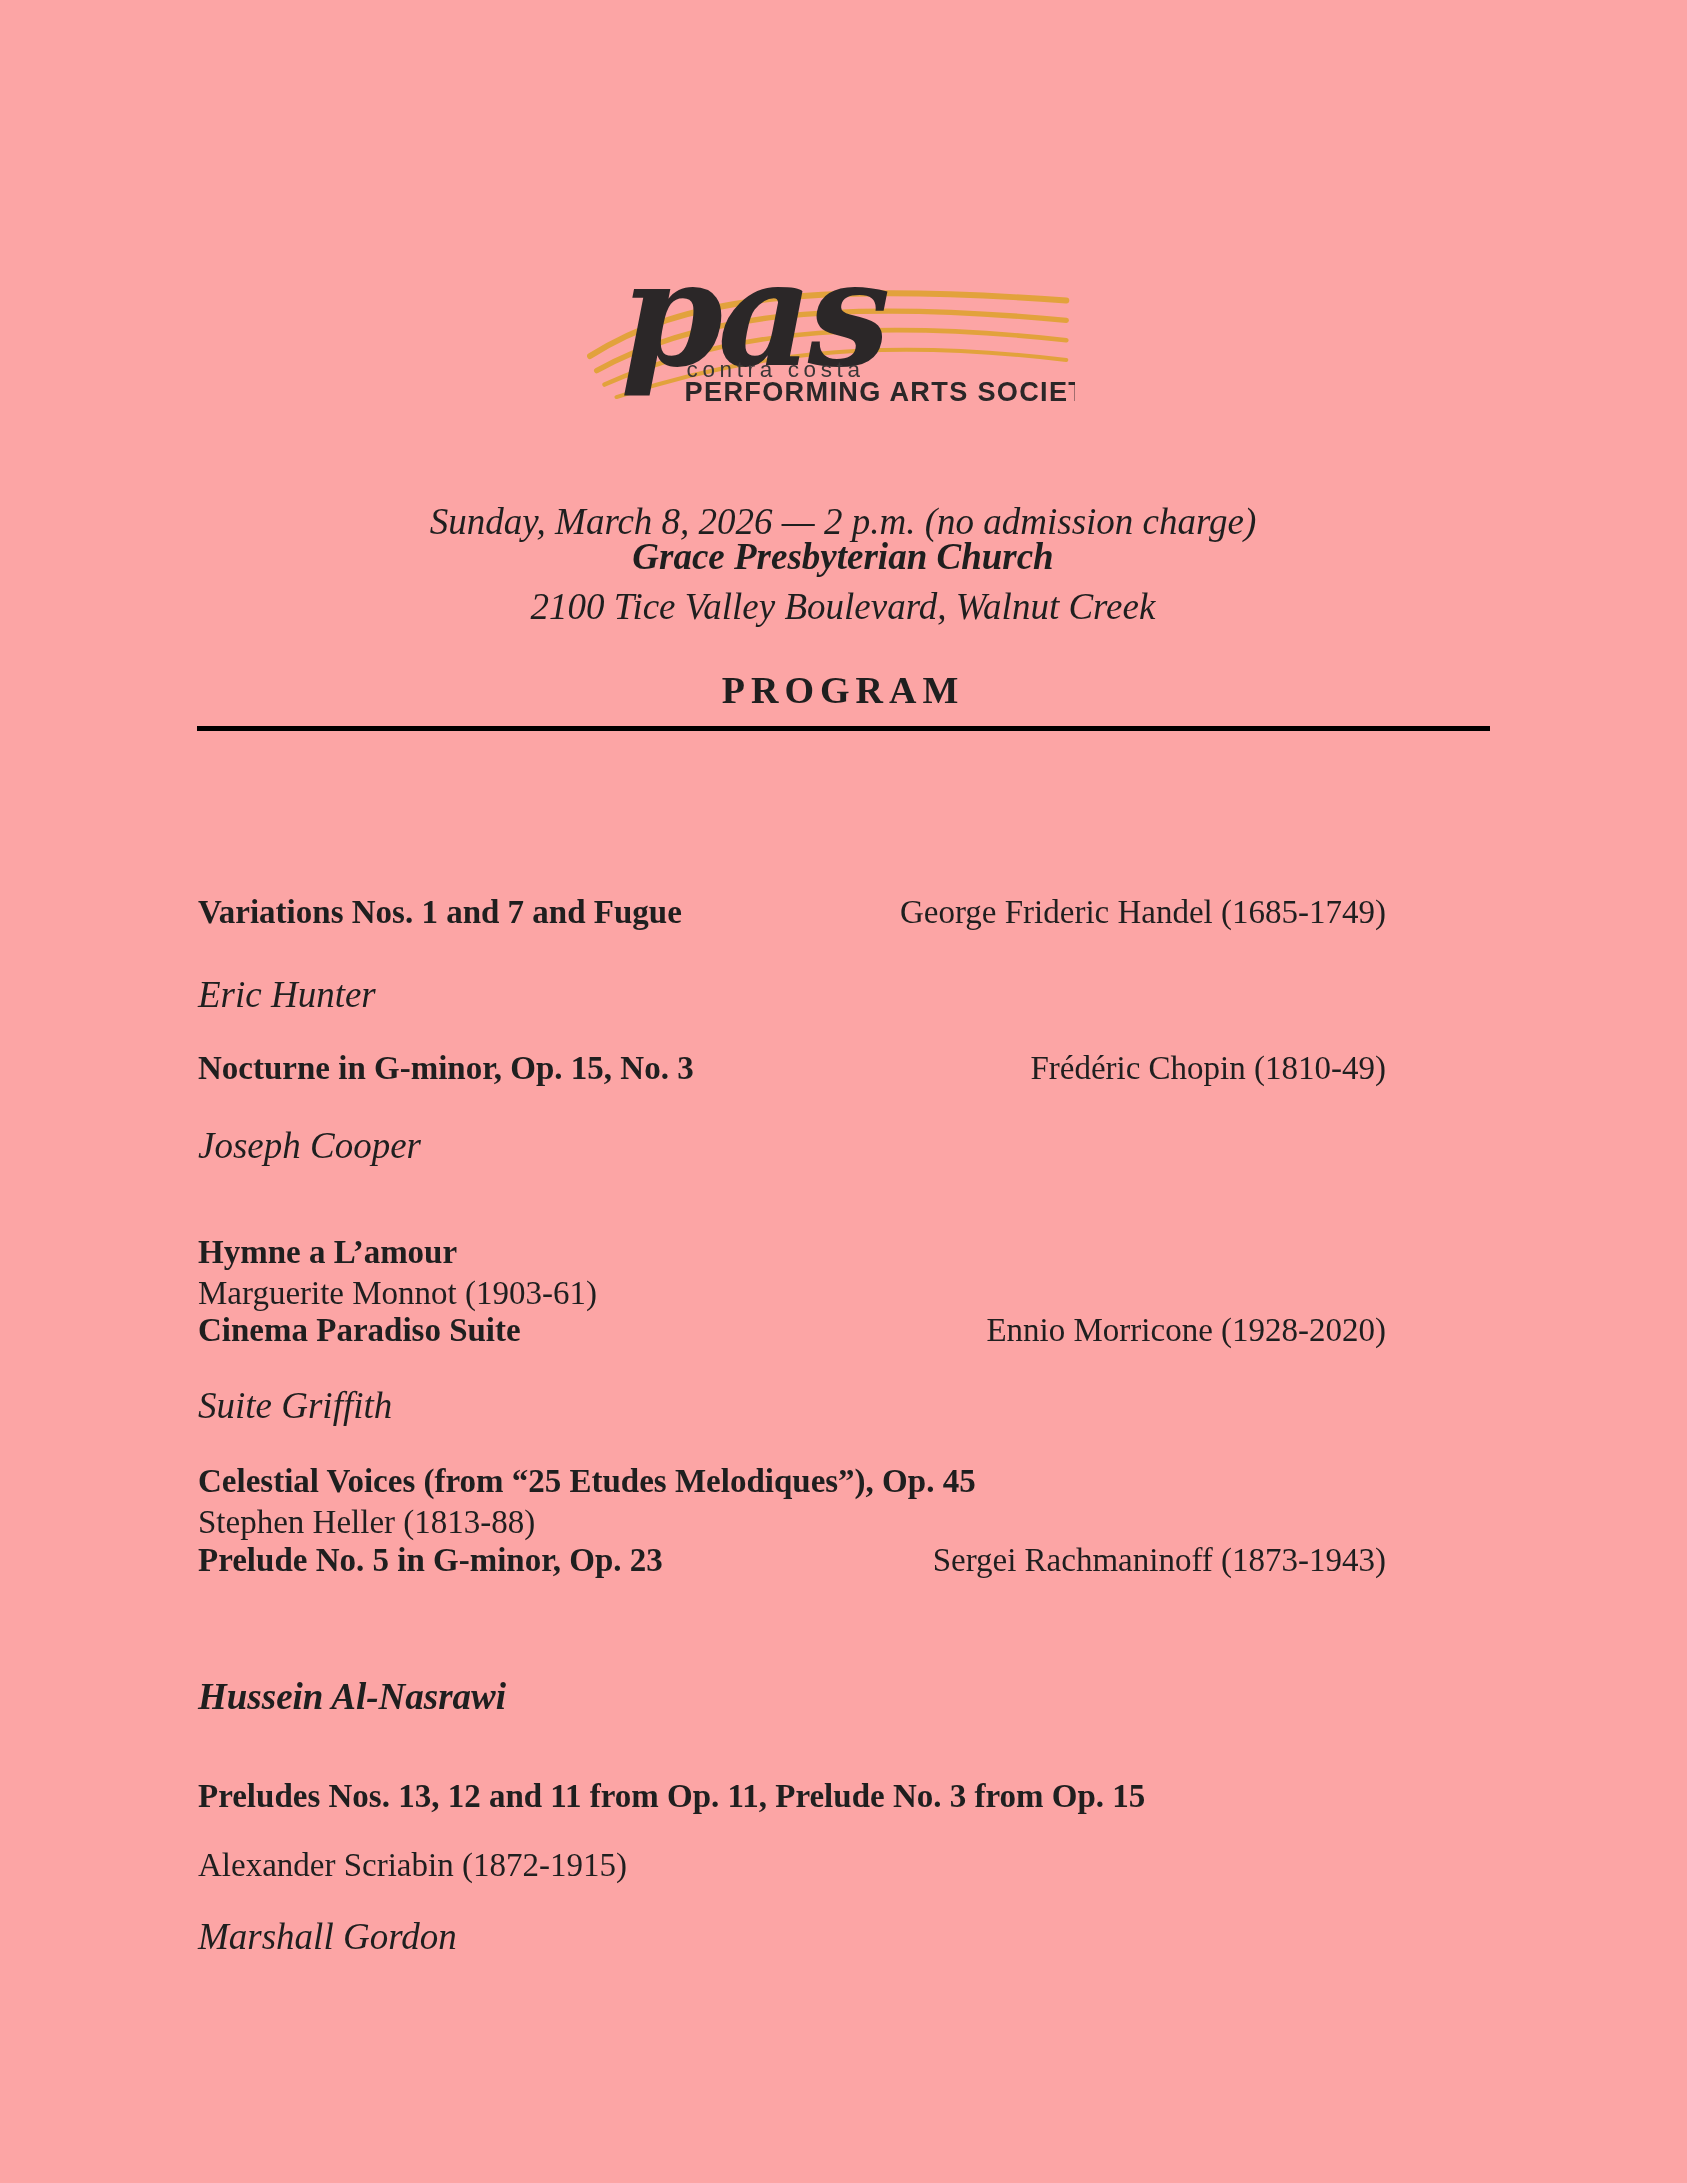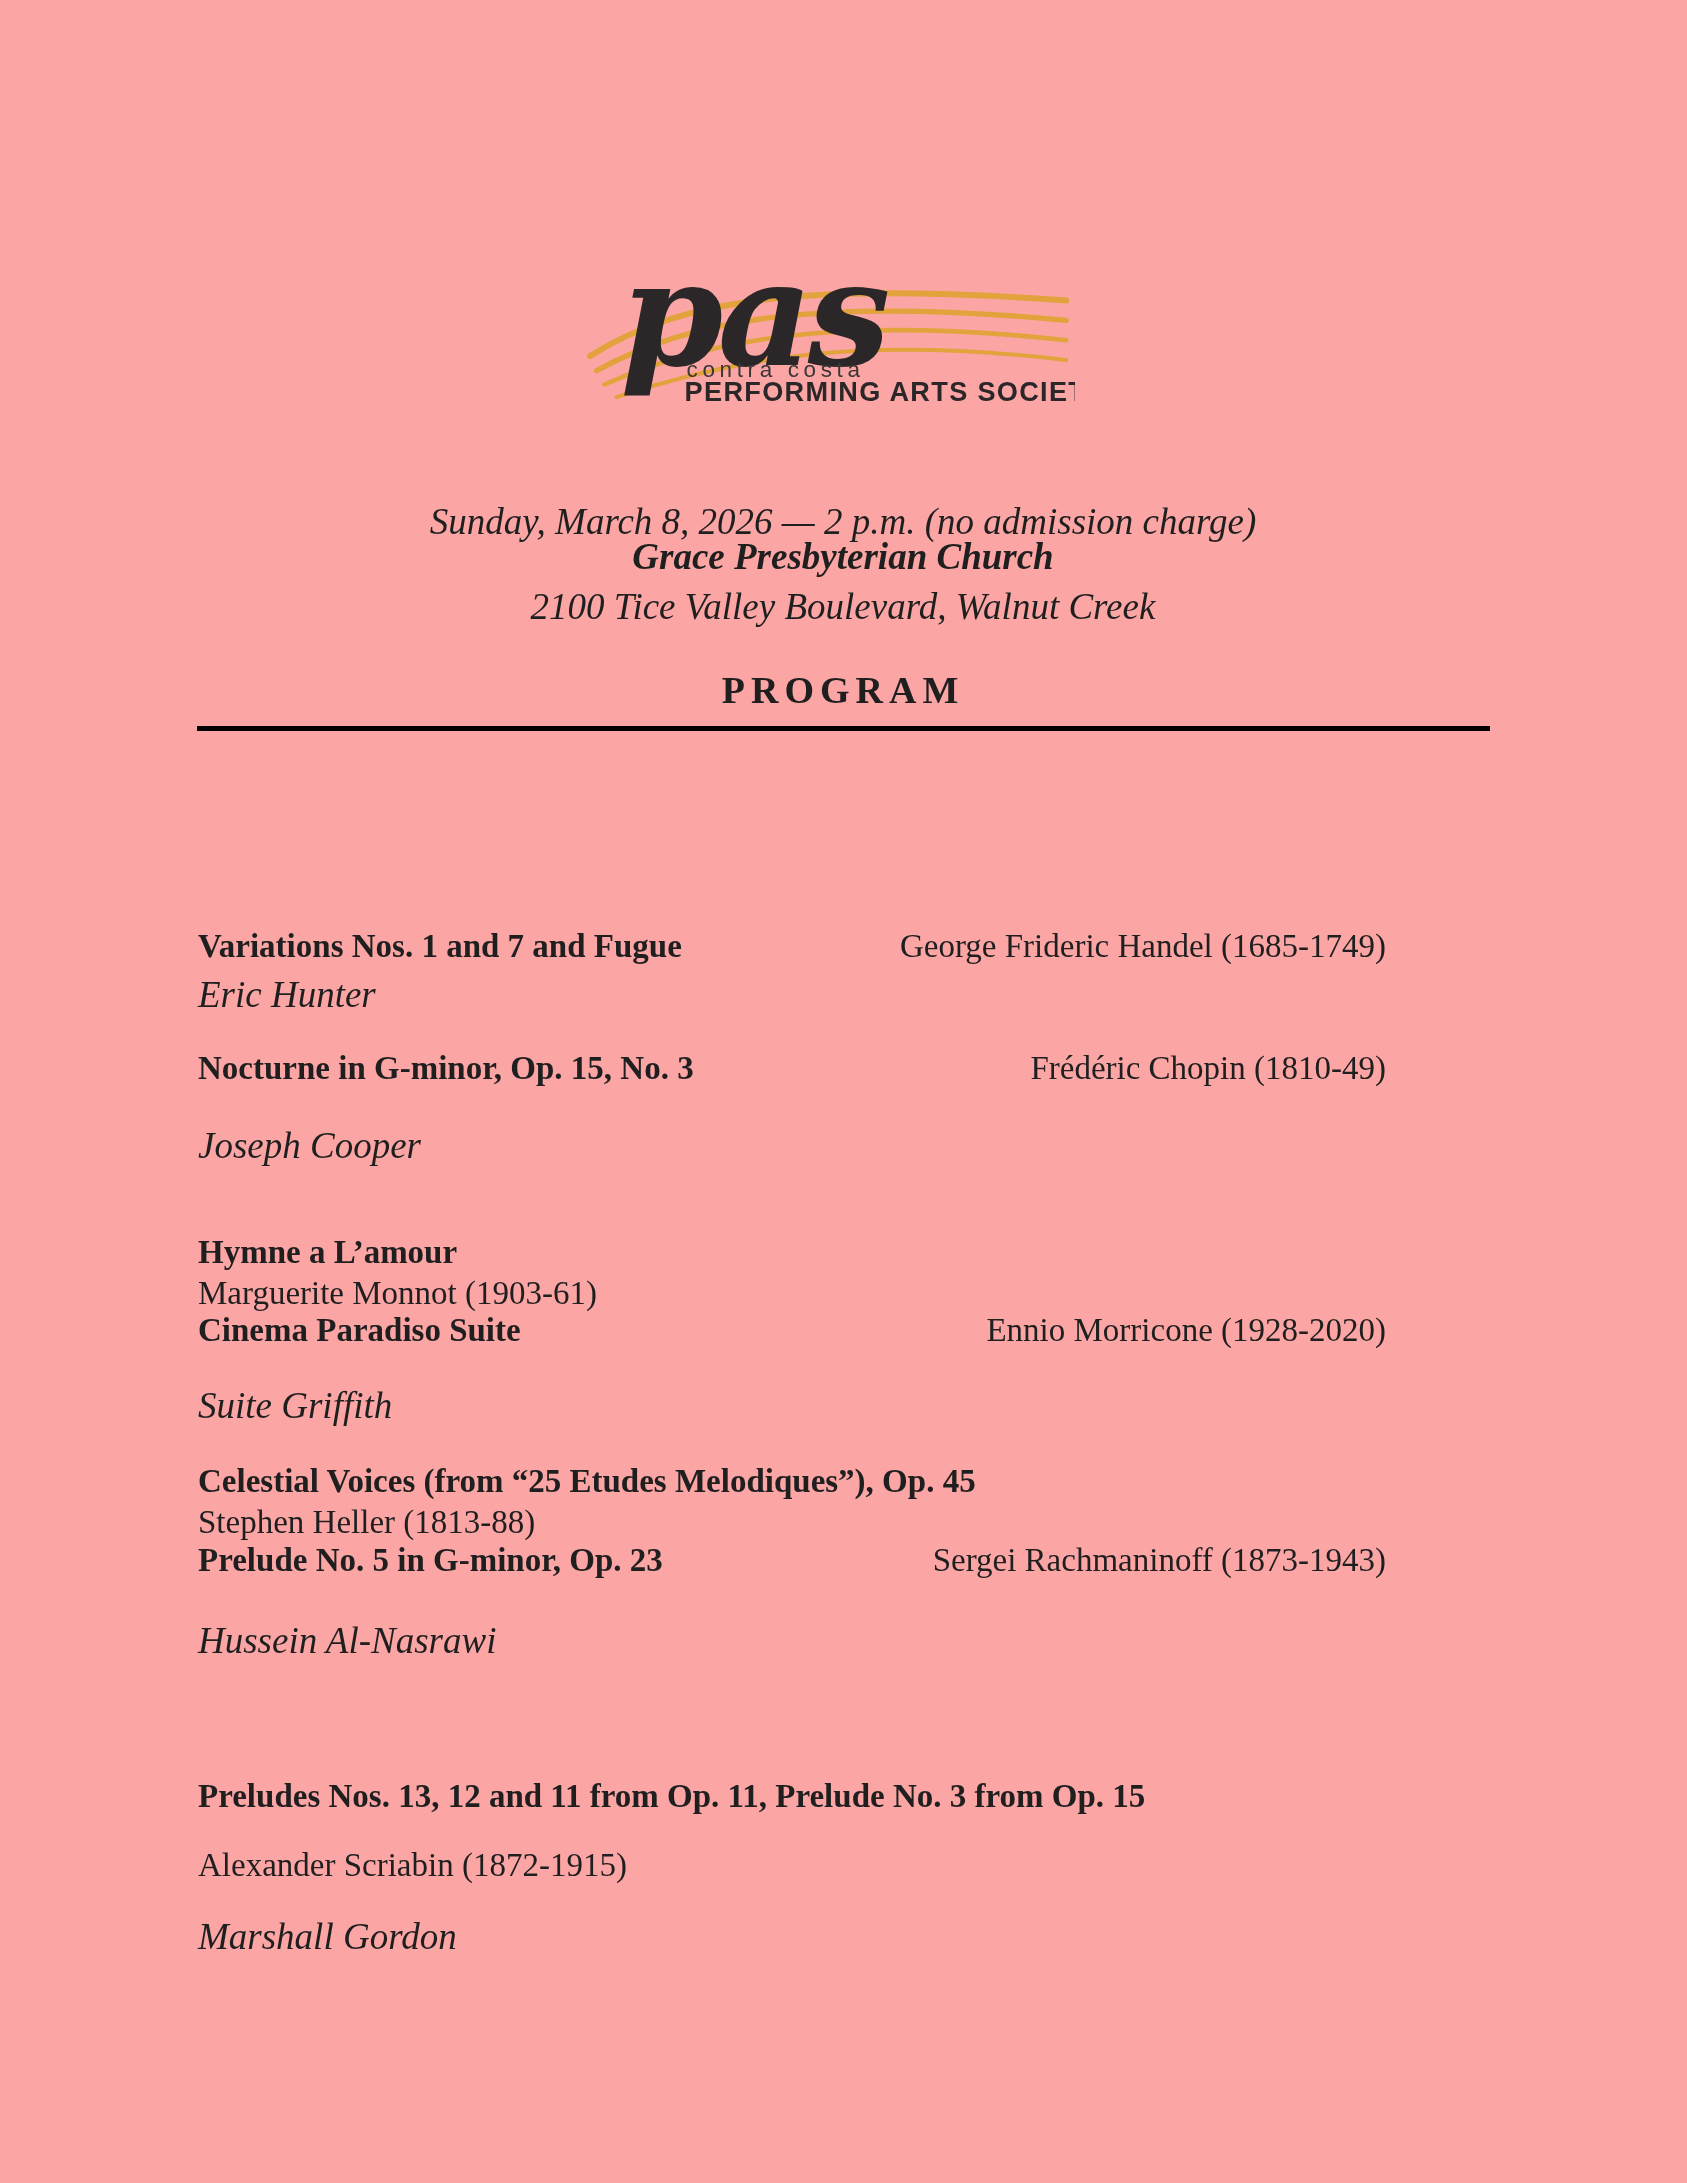"Variations Nos. 1 and 7" .r1 { top: 926px -> 892px }
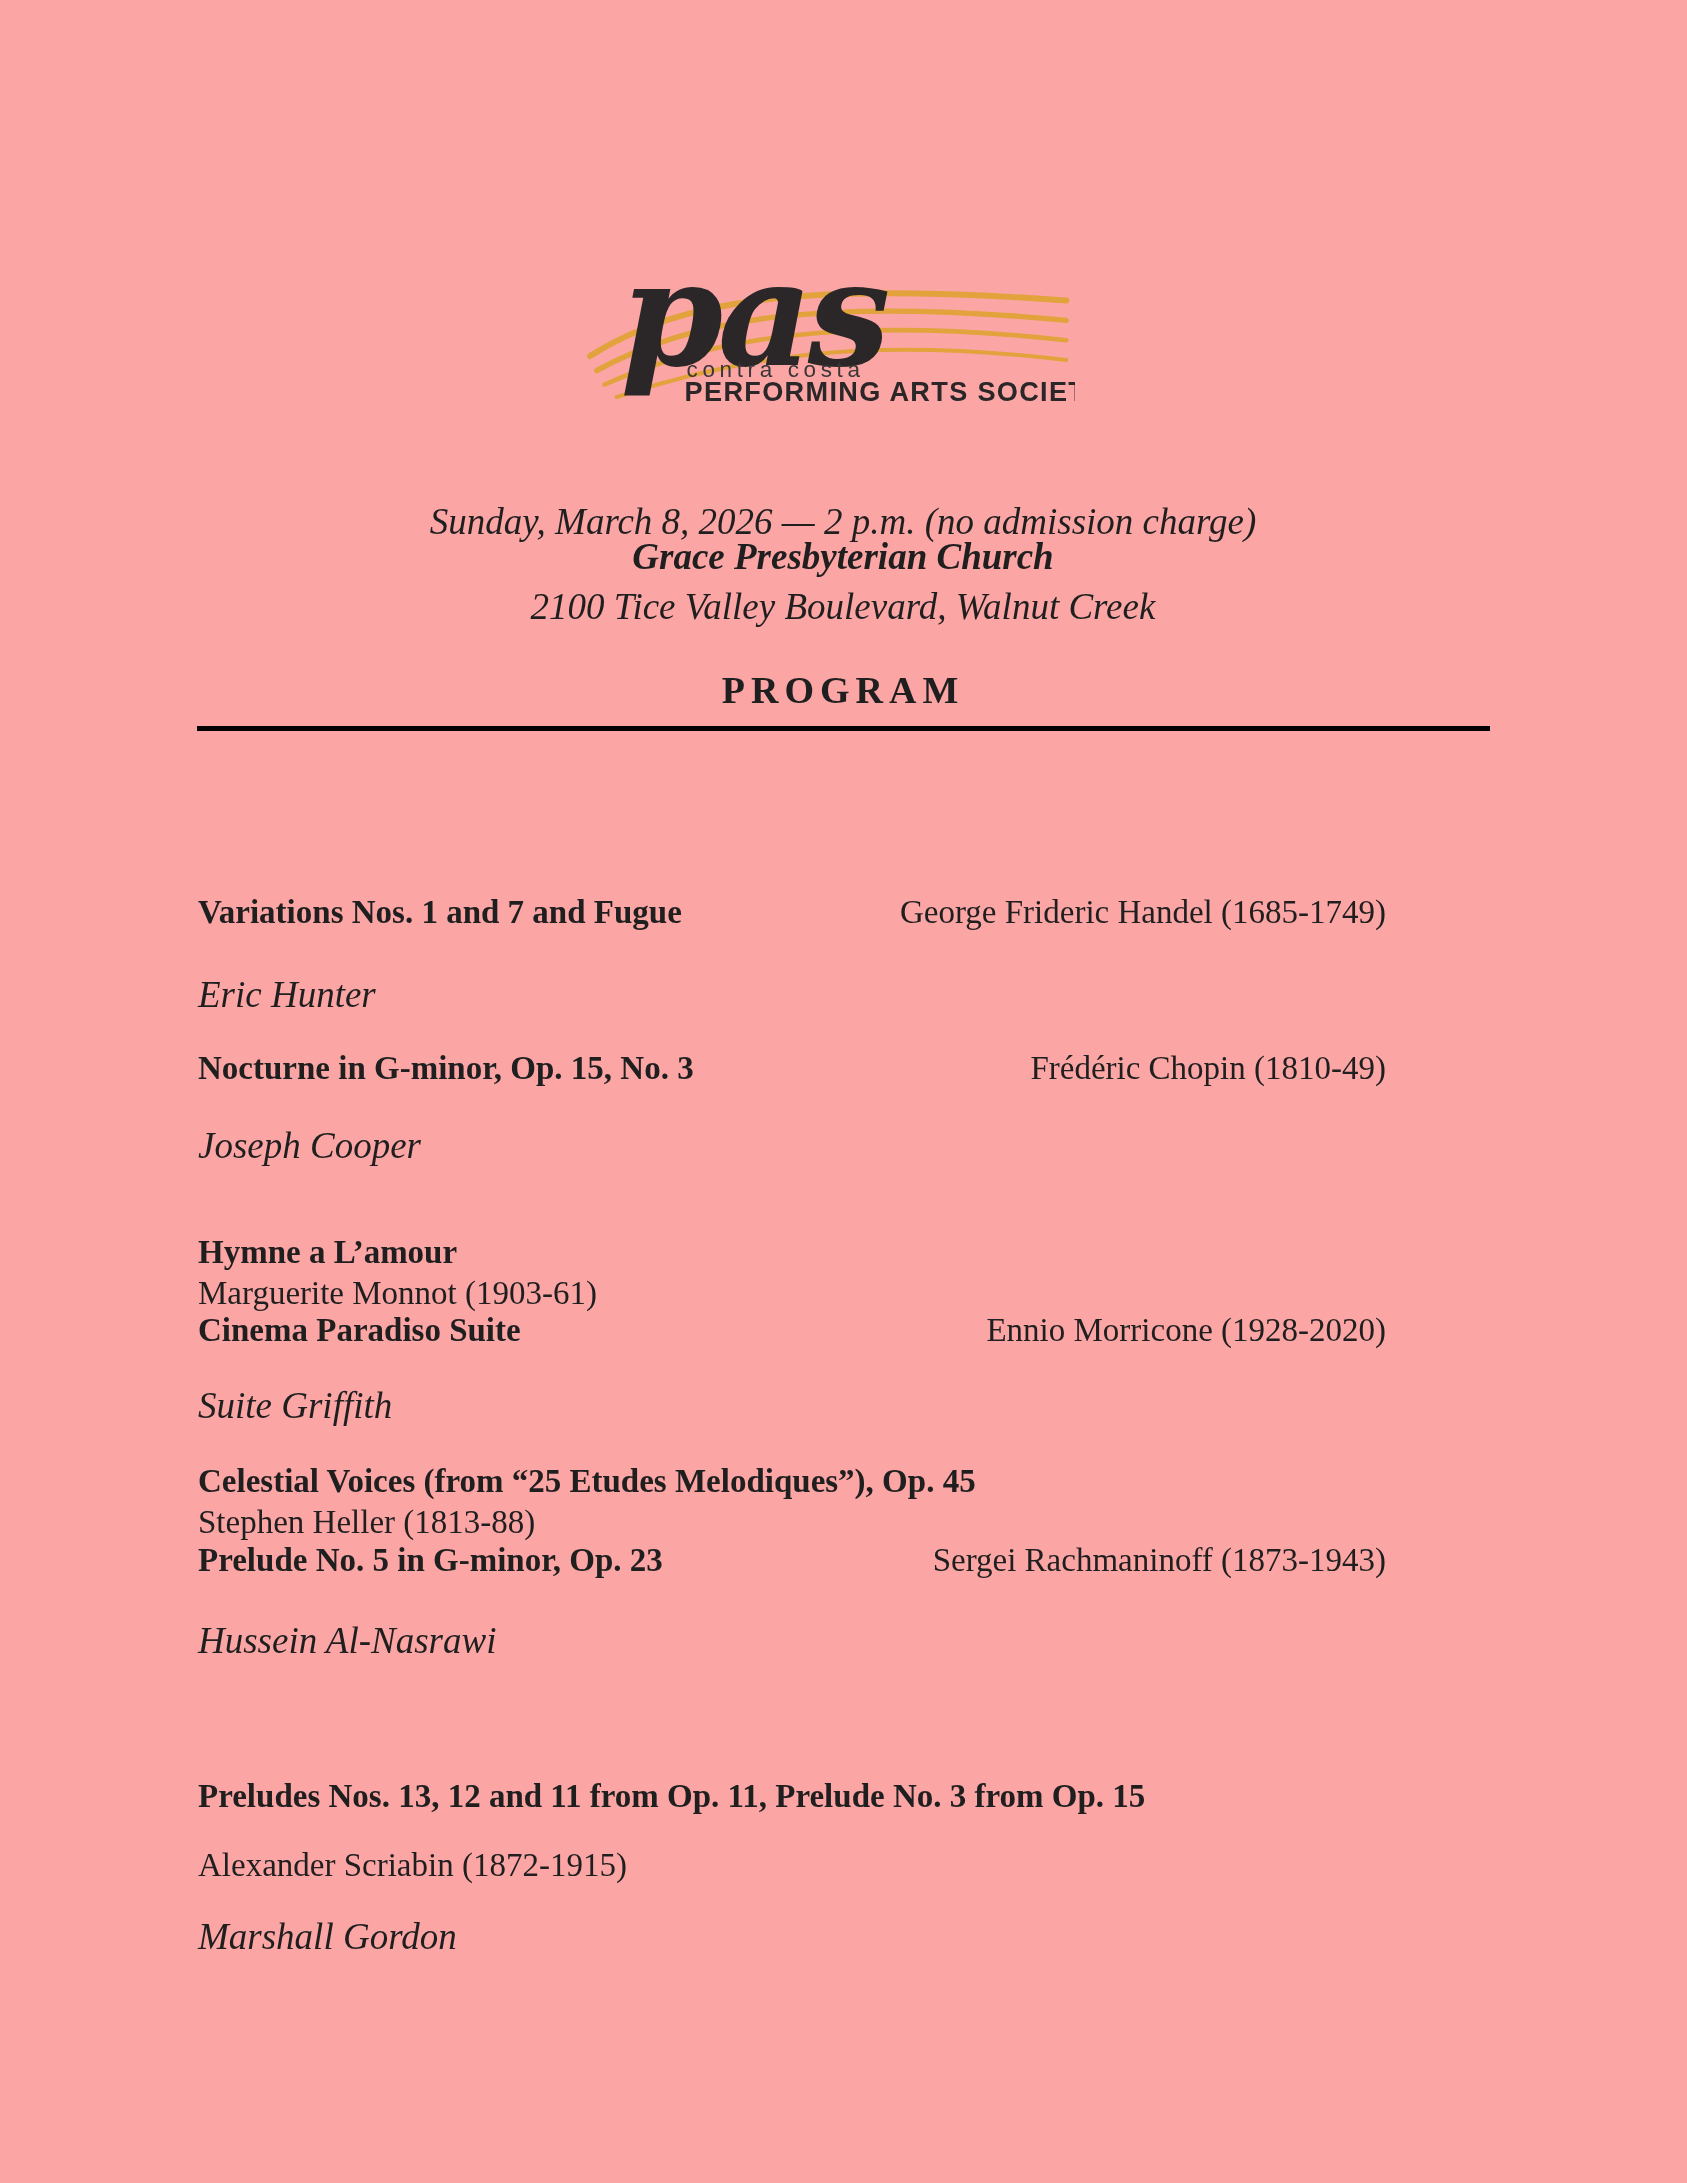"Hussein Al-Nasrawi" .r10 { font-weight: none -> bold; top: 1620px -> 1676px }
